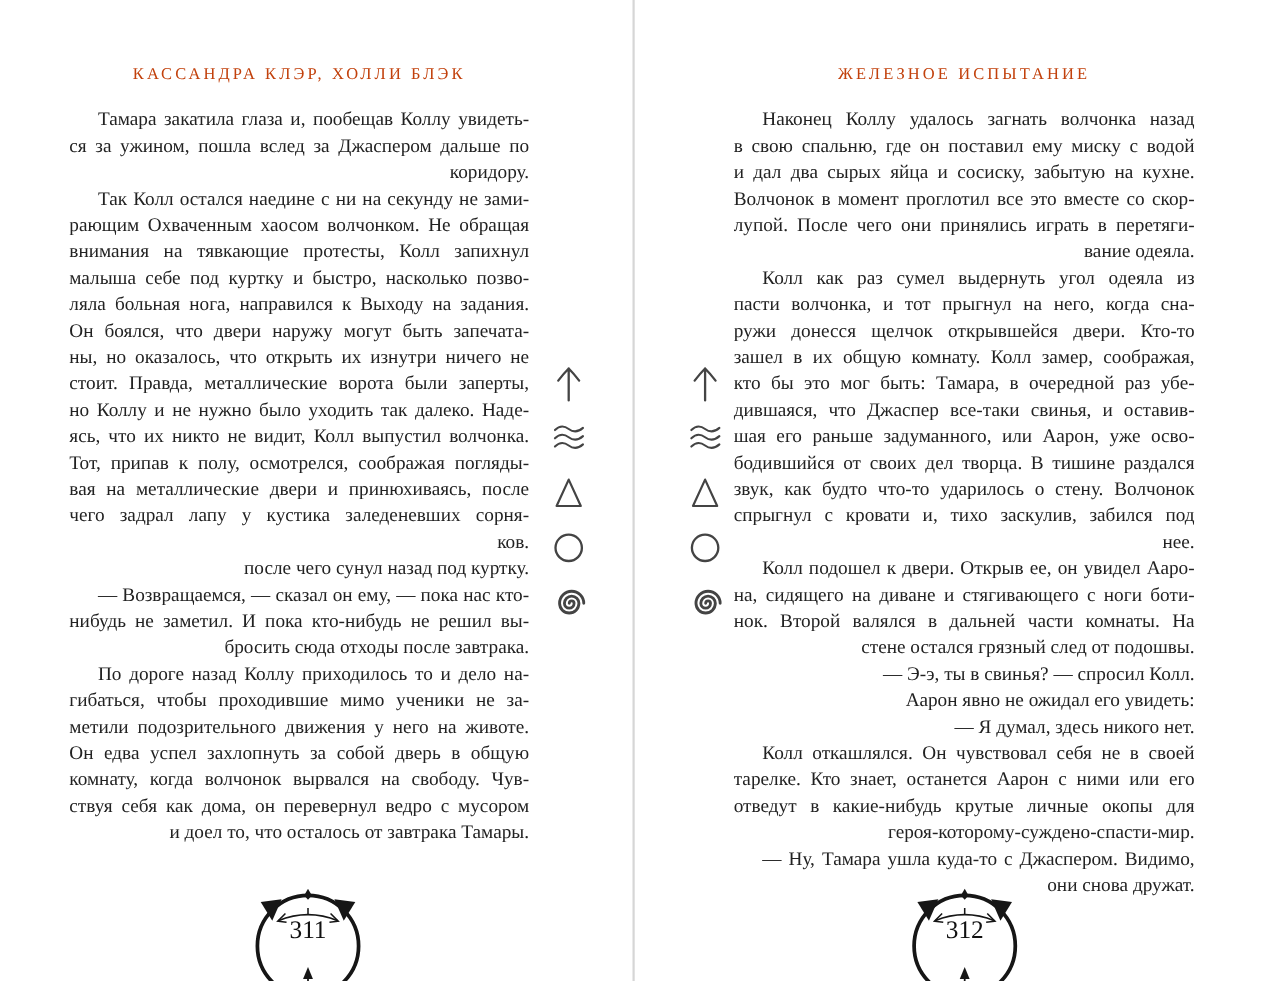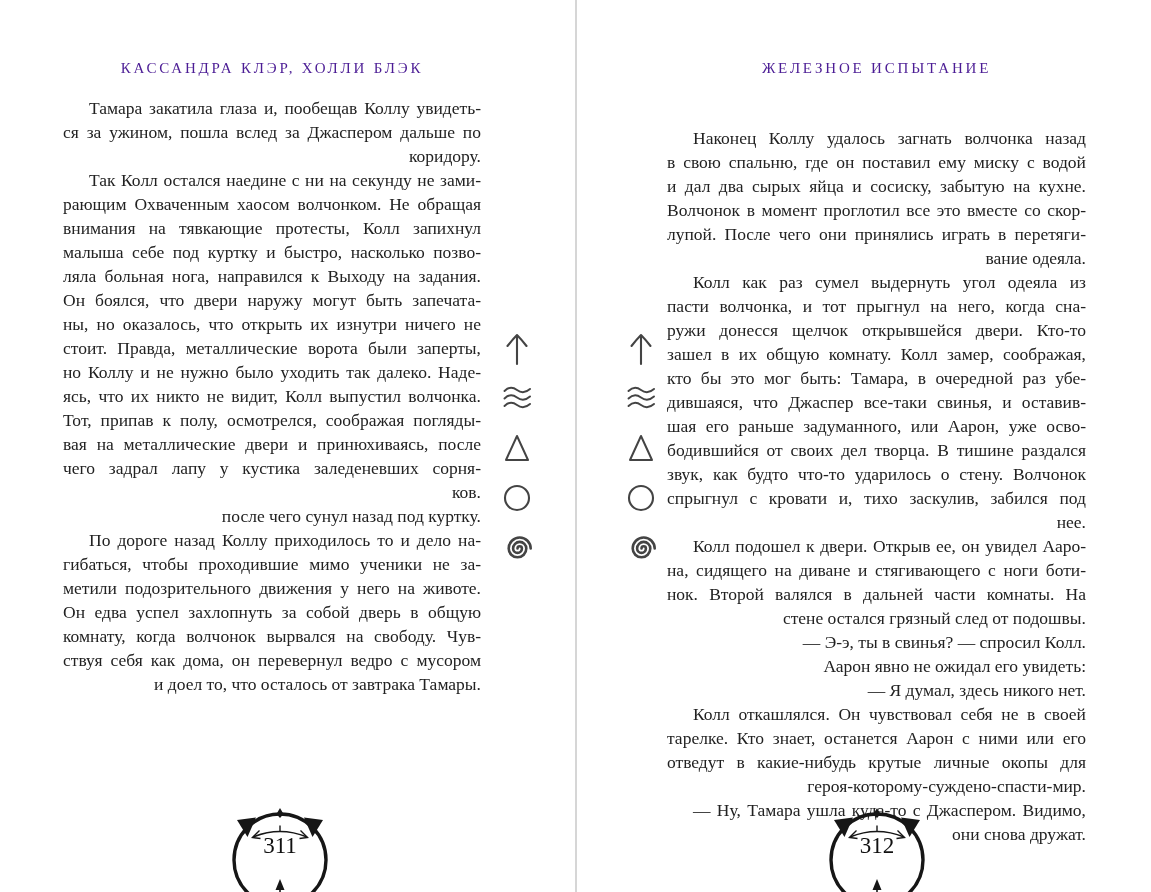"КАССАНДРА КЛЭР, ХОЛЛИ БЛЭК" .running-head { color: #4c1d95 -> #c2410c }
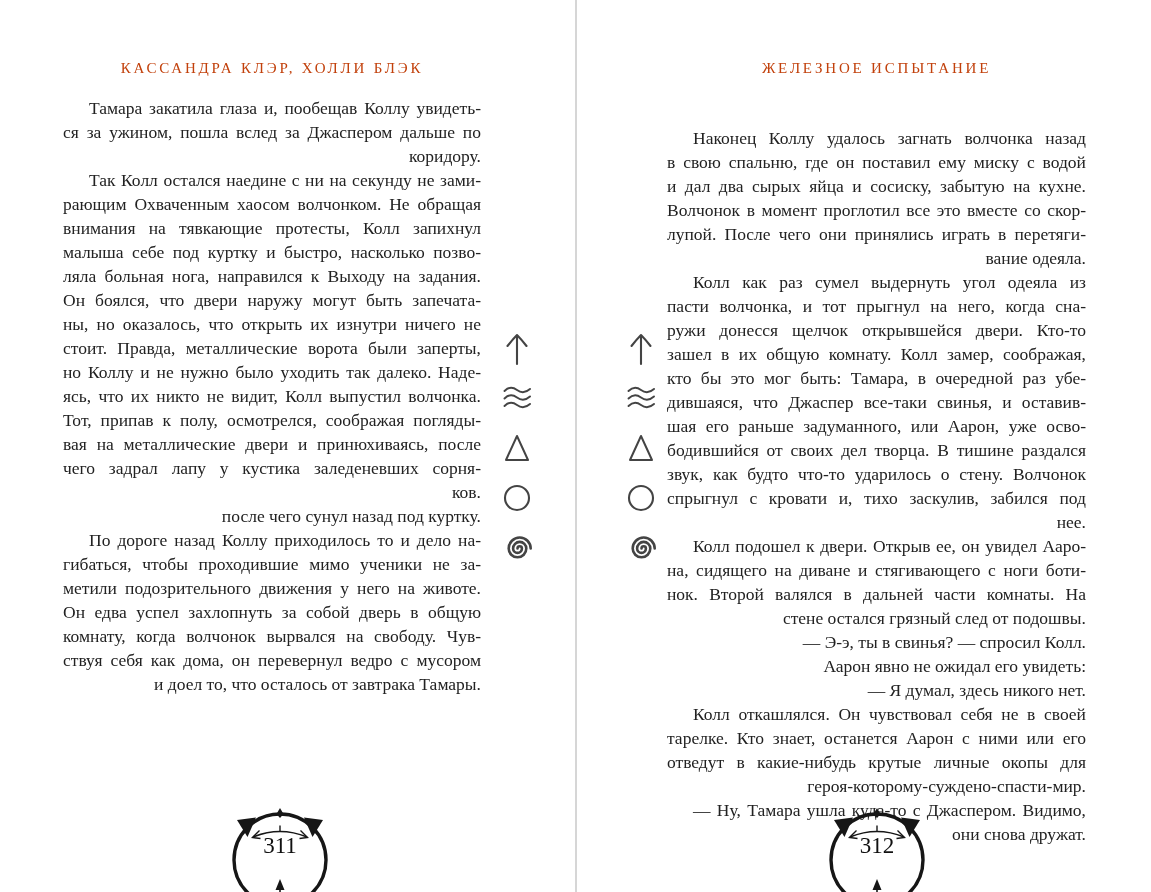"Наконец Коллу удалось загнать волчонка" .page.right .body-text { margin-top: 30px -> none }
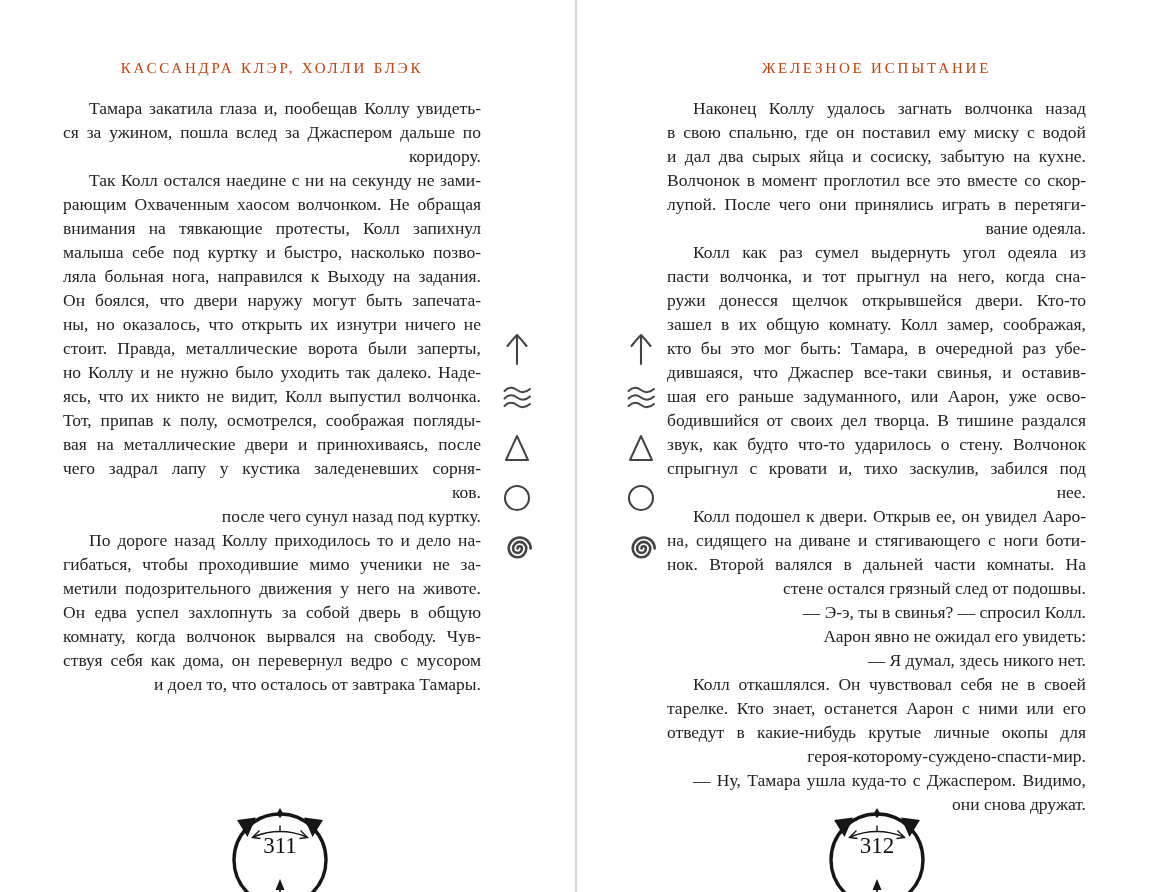"— Возвращаемся, — сказал он" div.para { html: none -> <div> <div>— Возвращаемся, — сказал он ему, — пока нас кто-</div> <div>нибудь не заметил. И пока кто-нибудь не решил вы-</div> <div>бросить сюда отходы после завтрака.</div> </div> }
